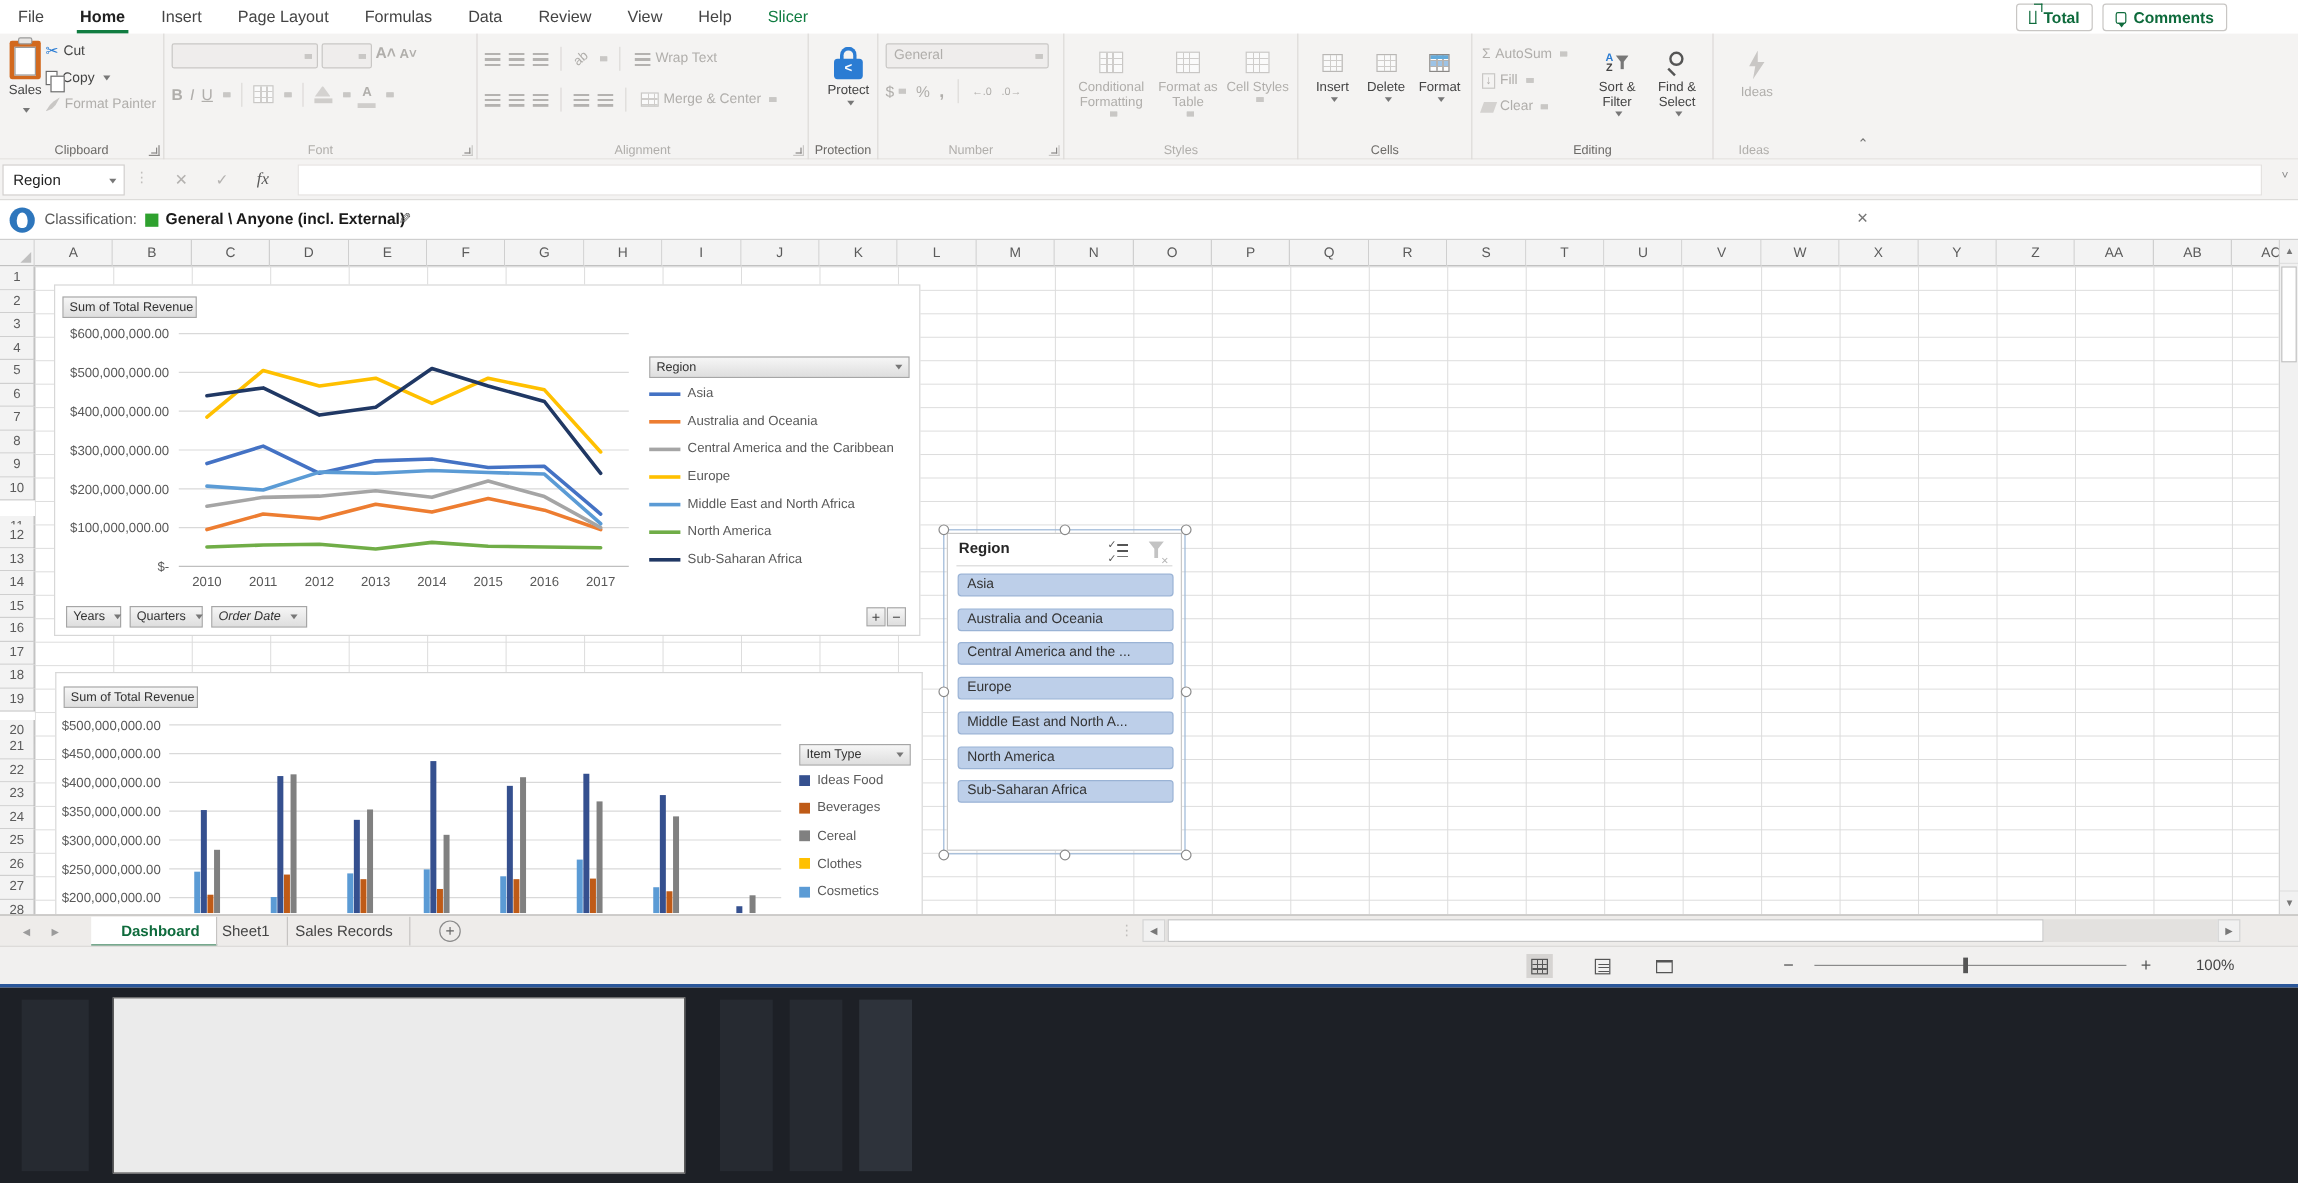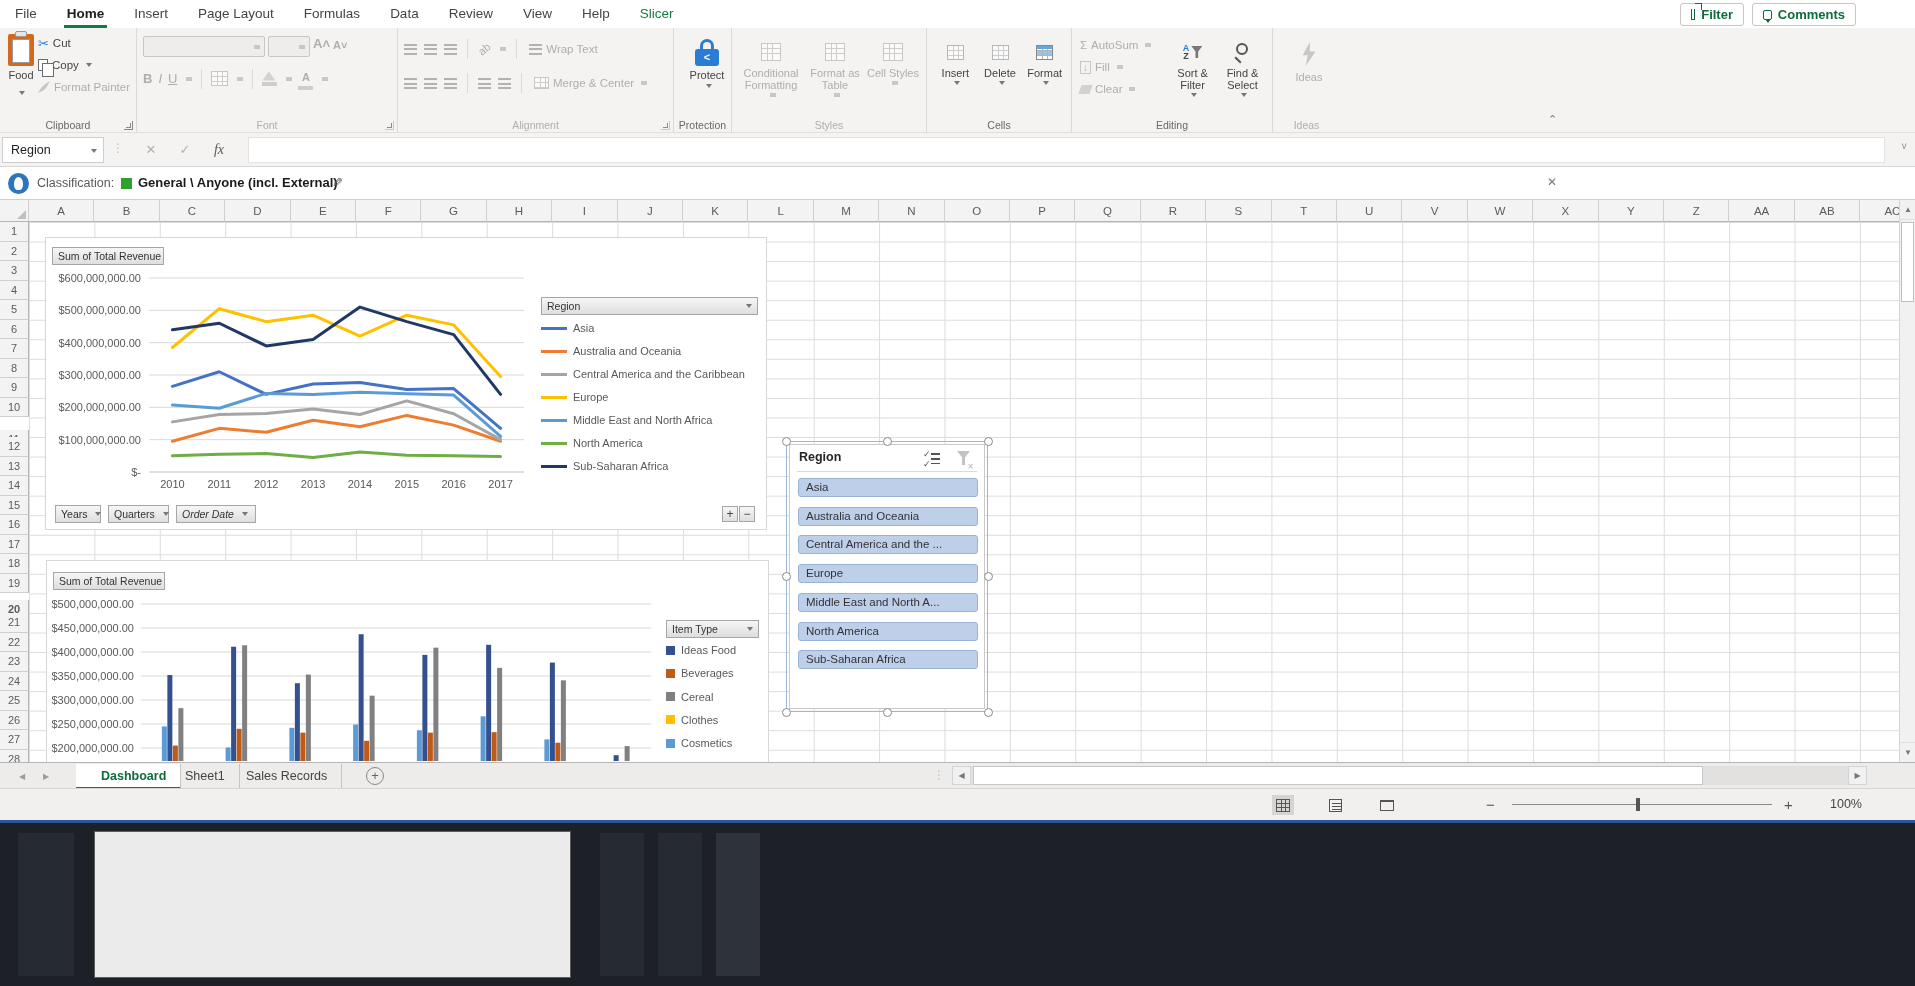"Filter" span { text: Filter -> Total }
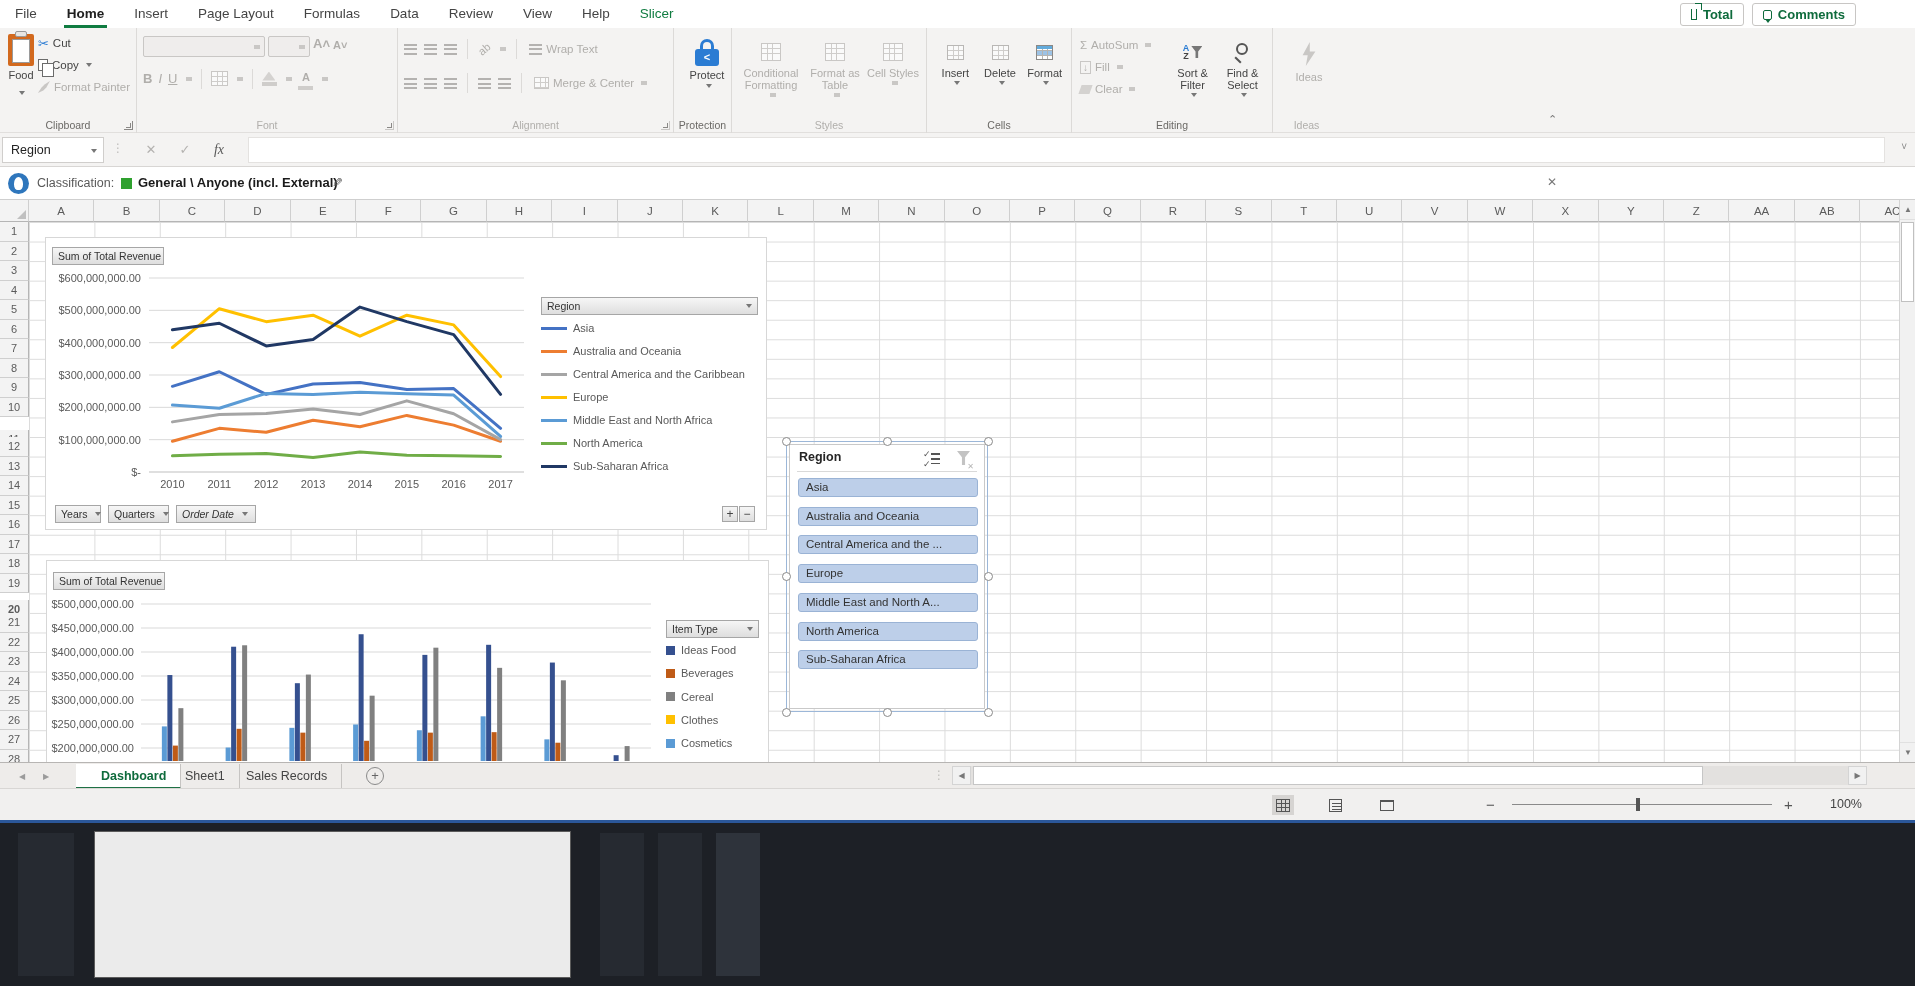"General" div.rgroup { html: none -> <div> <div> <span>General</span><span></span> </div> <div> <span>$</span> <span></span> <span>%</span> <span>,</span> <span></span> <span>←.0</span> <span>.0→</span> </div> <div>Number</div> <span></span> </div> }
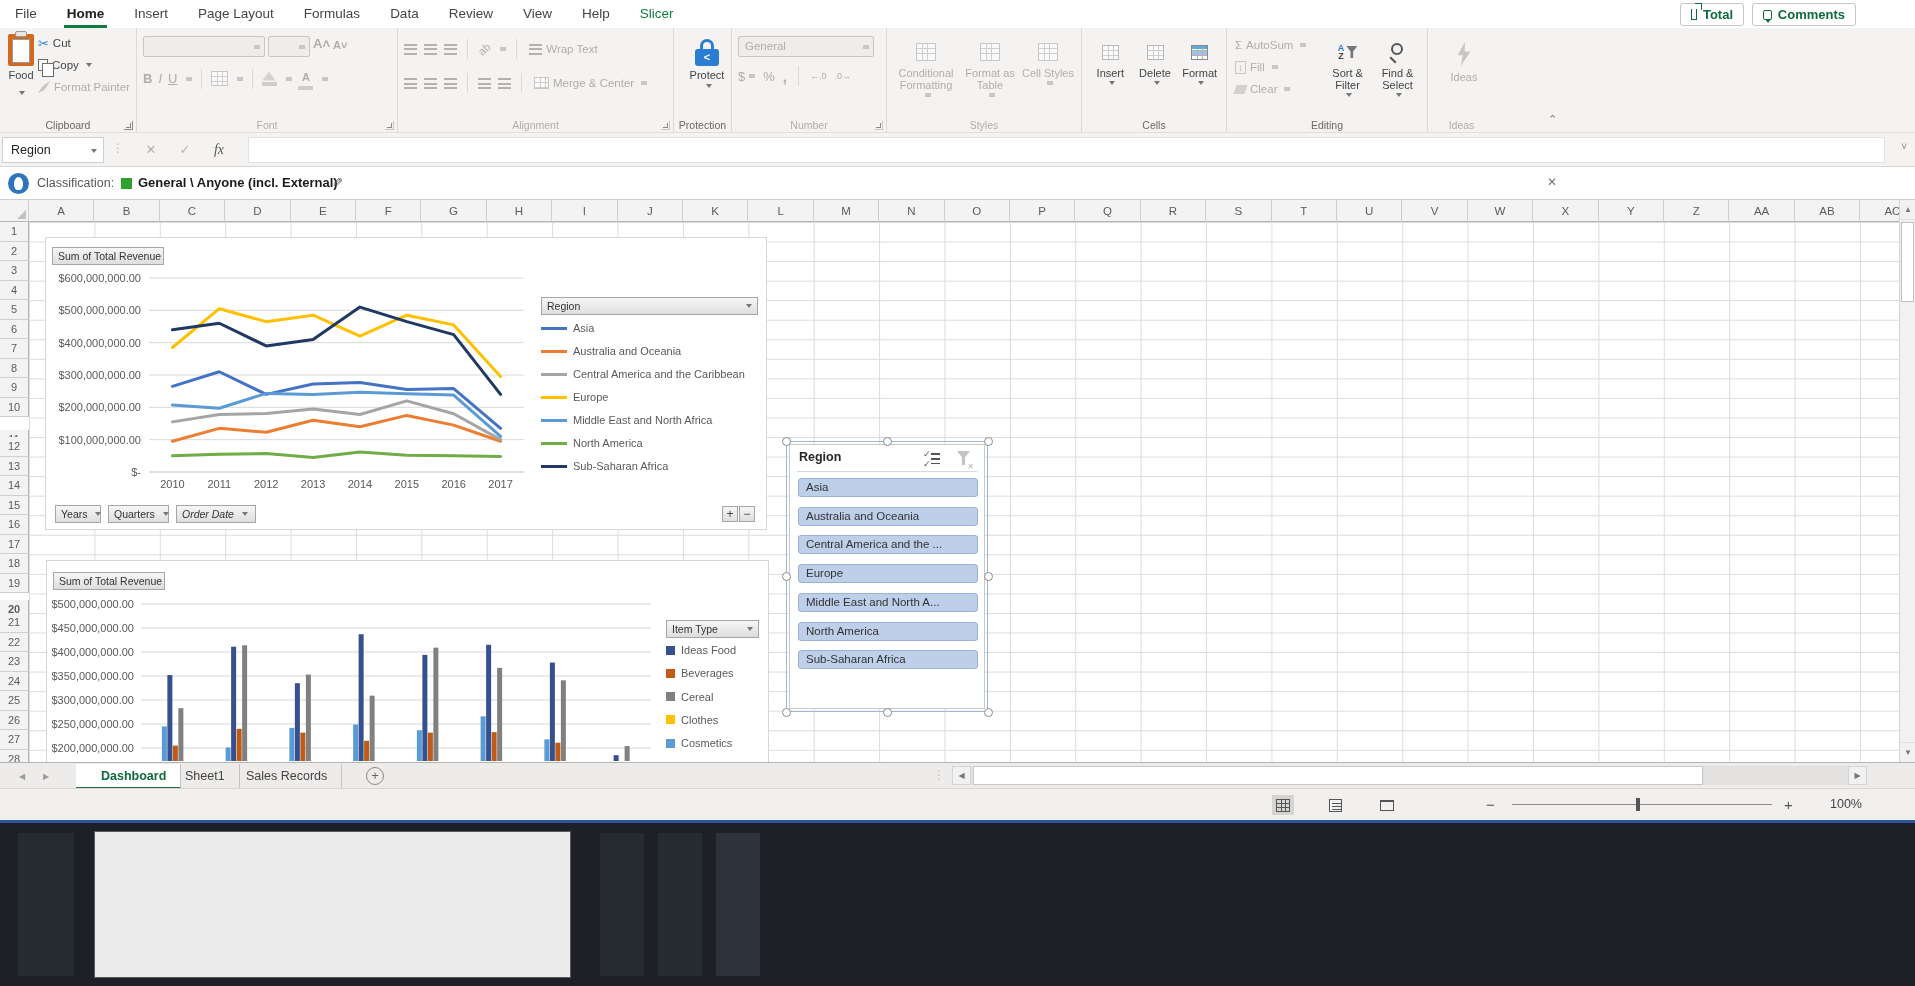"Food" div { text: Food -> Sales }
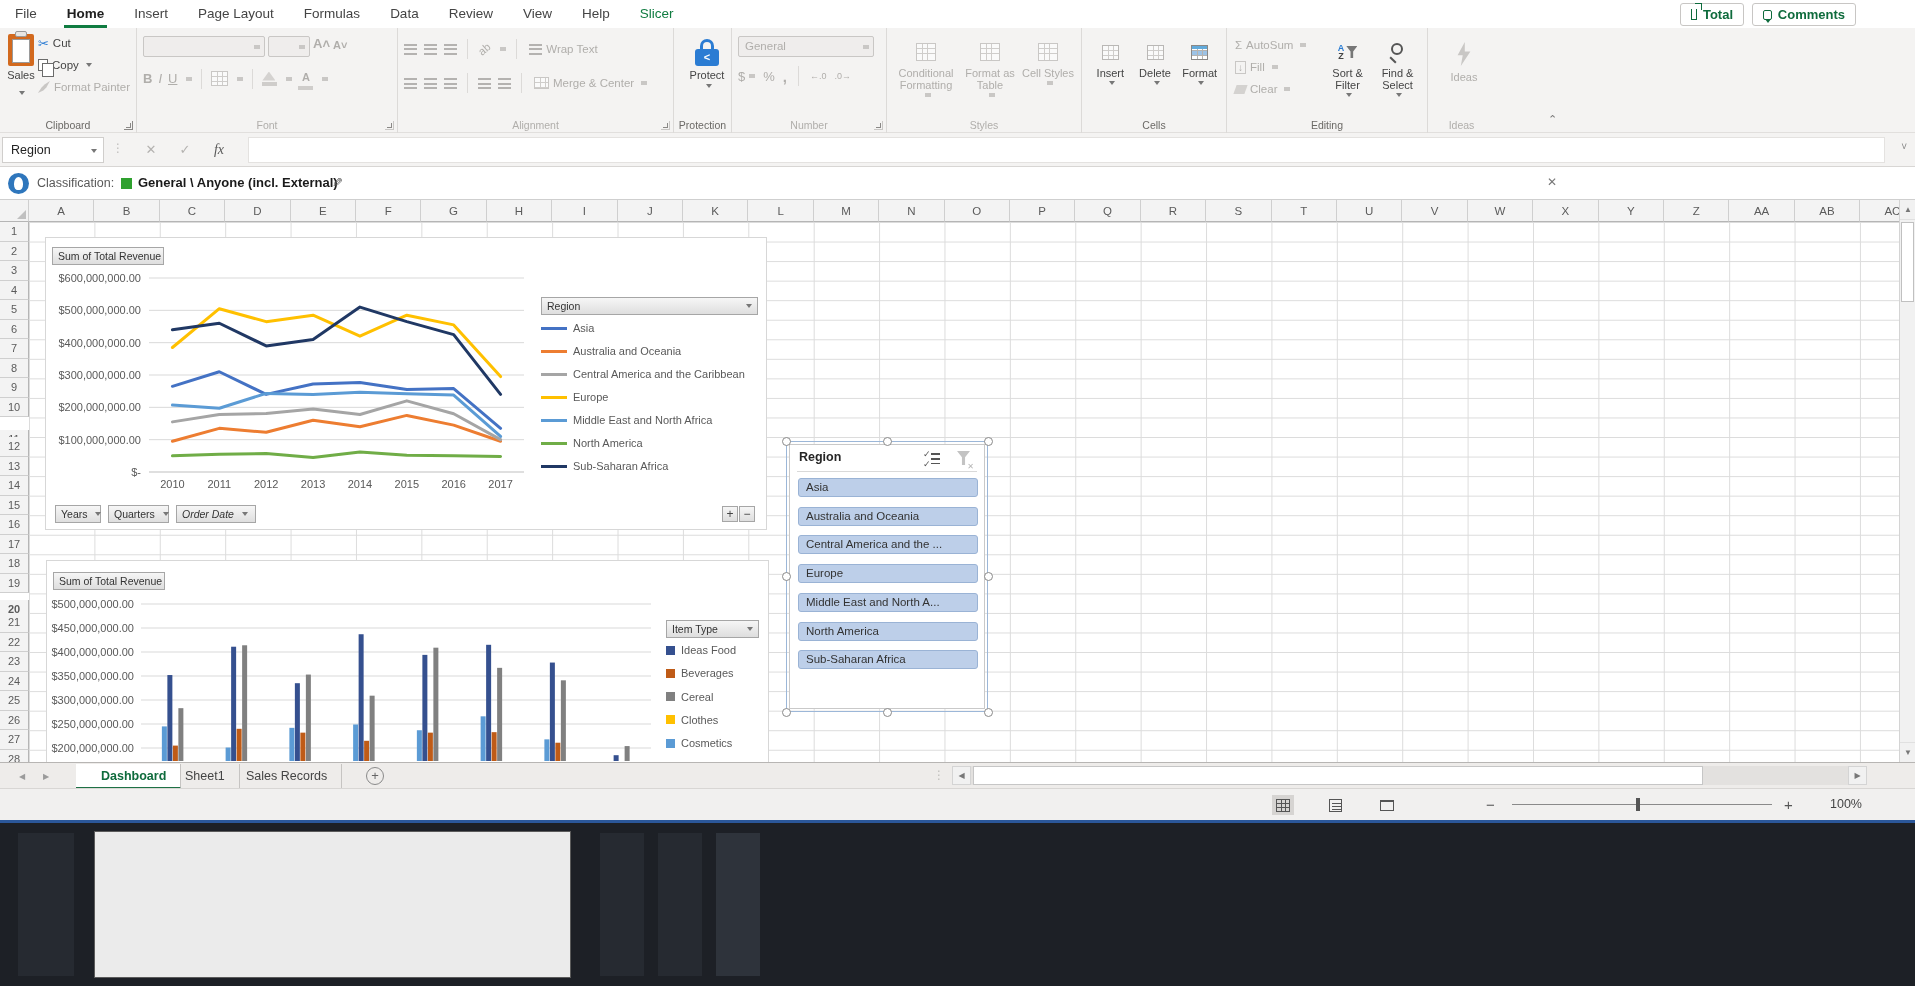"20" div.rowhead { font-weight: bold -> none }
